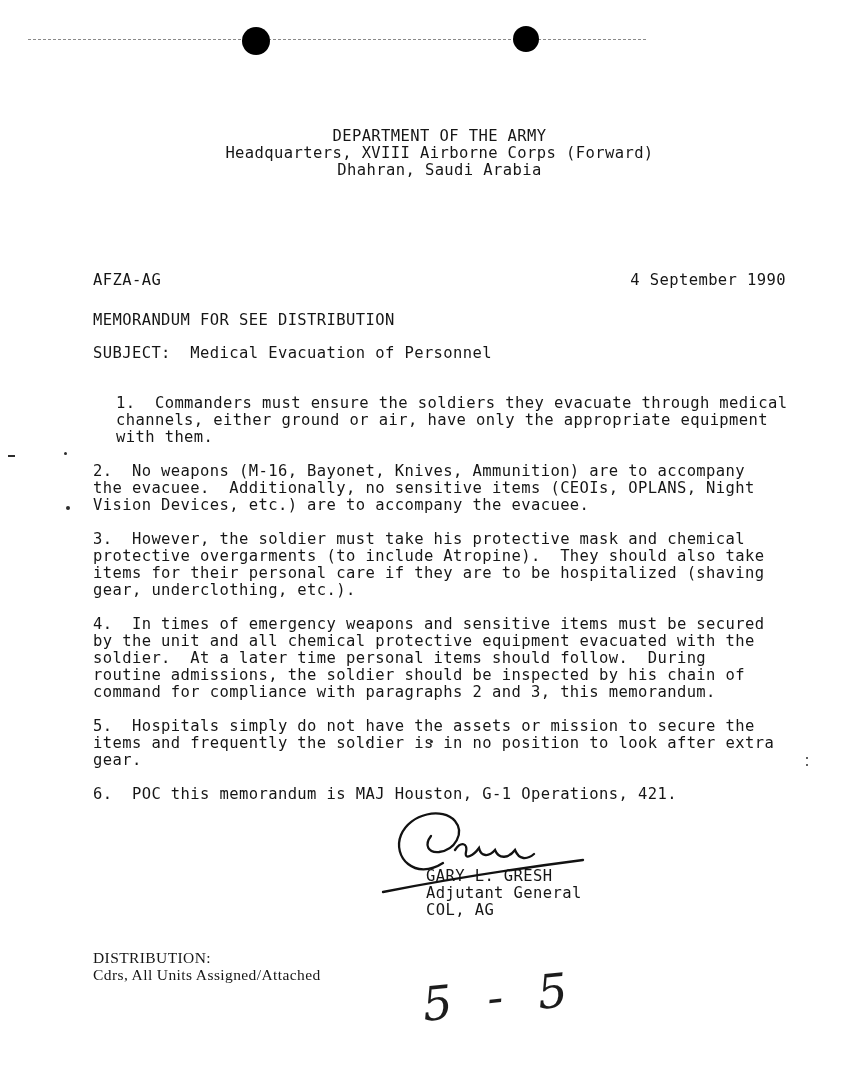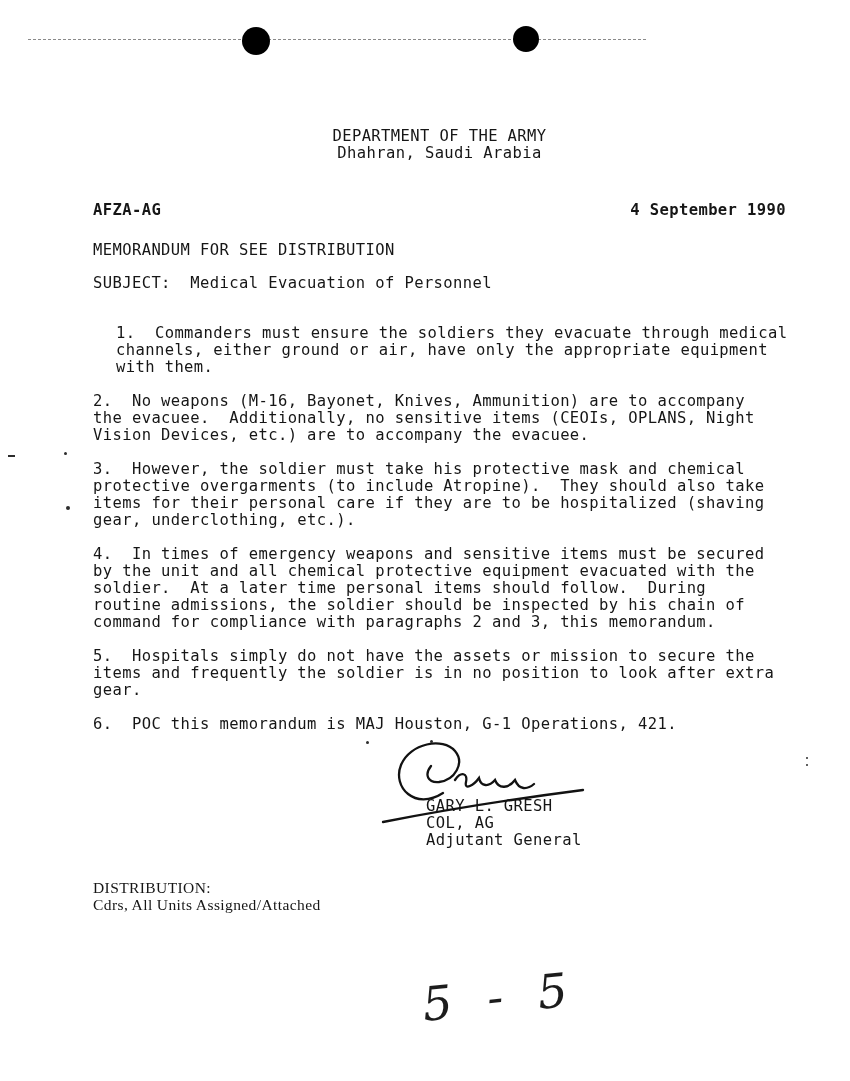"Headquarters, XVIII Airborne Corps" div.txt { html: none -> <div>Headquarters, XVIII Airborne Corps (Forward)</div> }
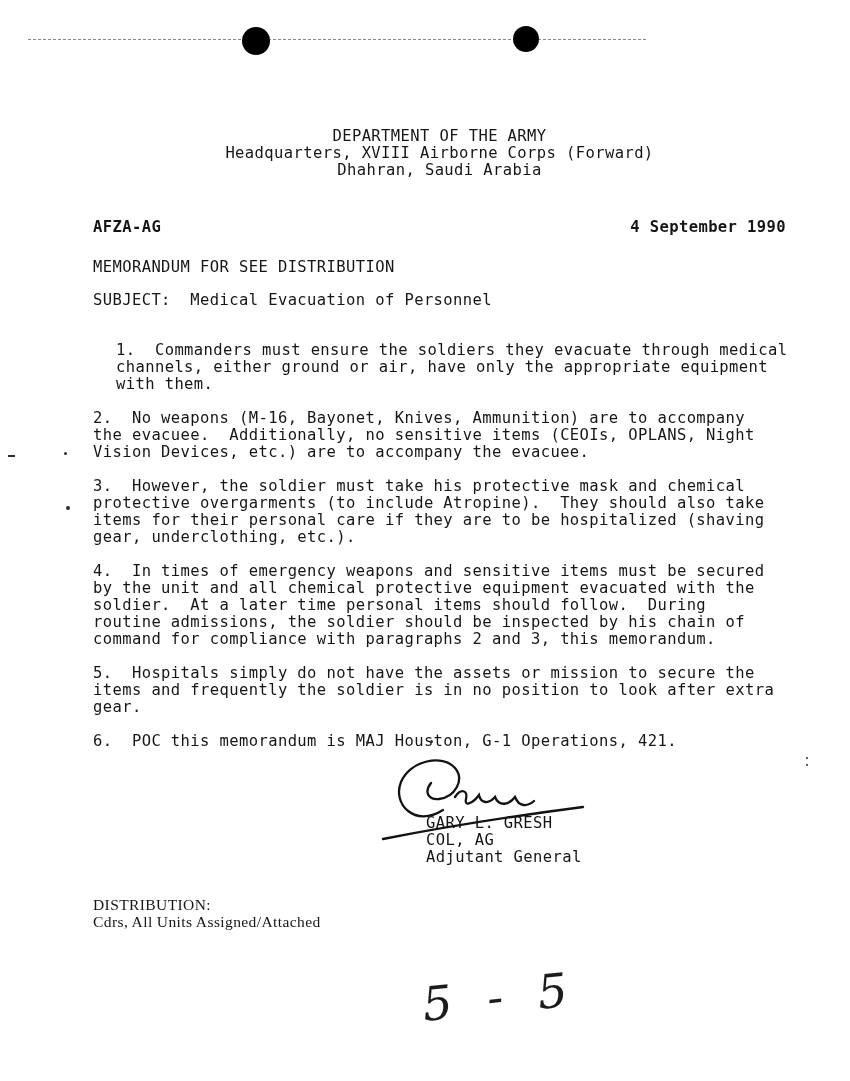"AFZA-AG" .symbol-row { font-weight: bold -> none; margin-top: 40px -> 93px }
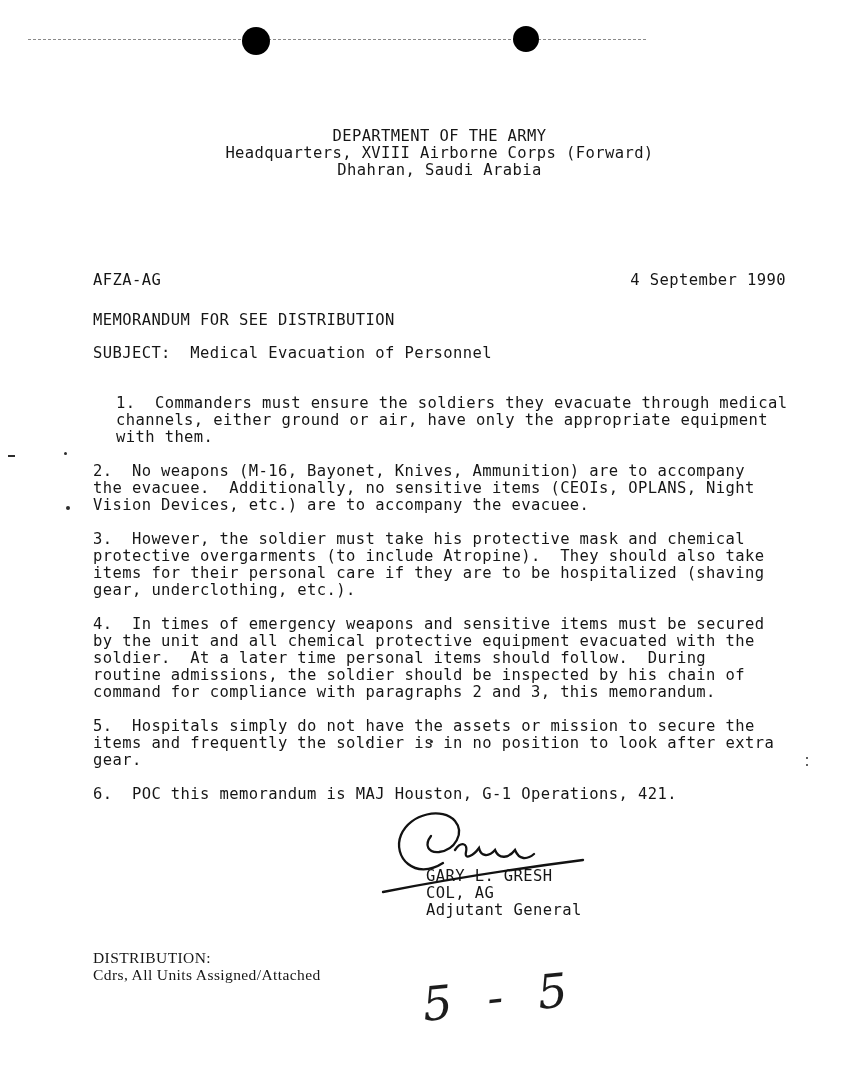"COL, AG" div.txt { order: before "Adjutant General" -> after "Adjutant General" }
